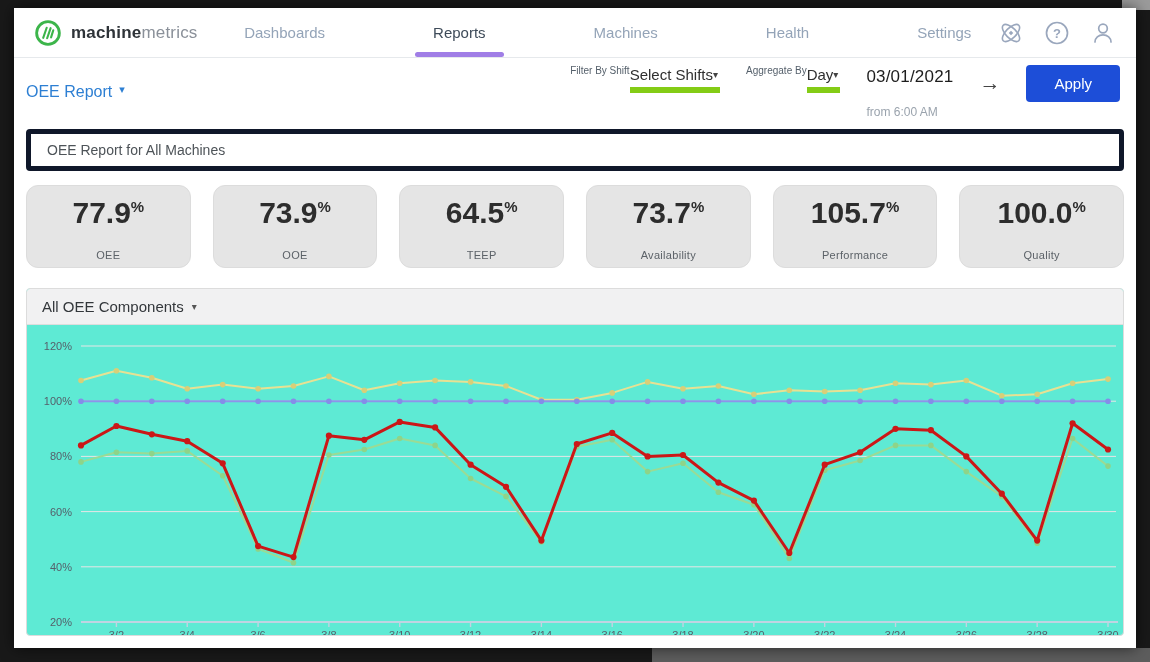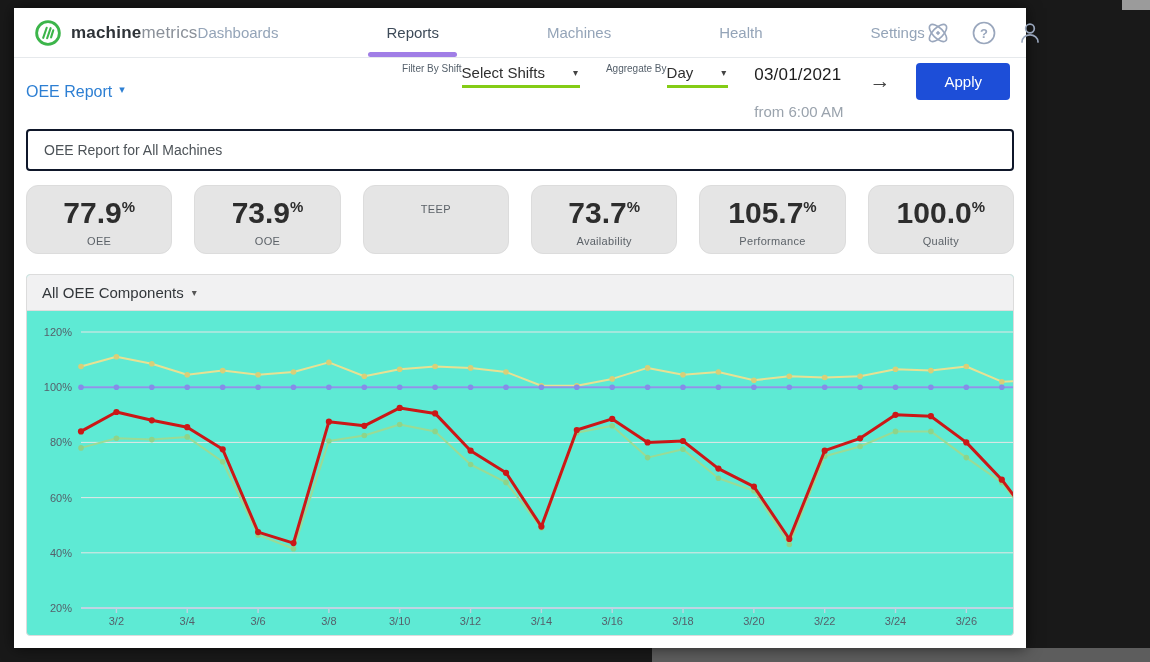"machinemetrics" .window { width: 1012px -> 1122px }
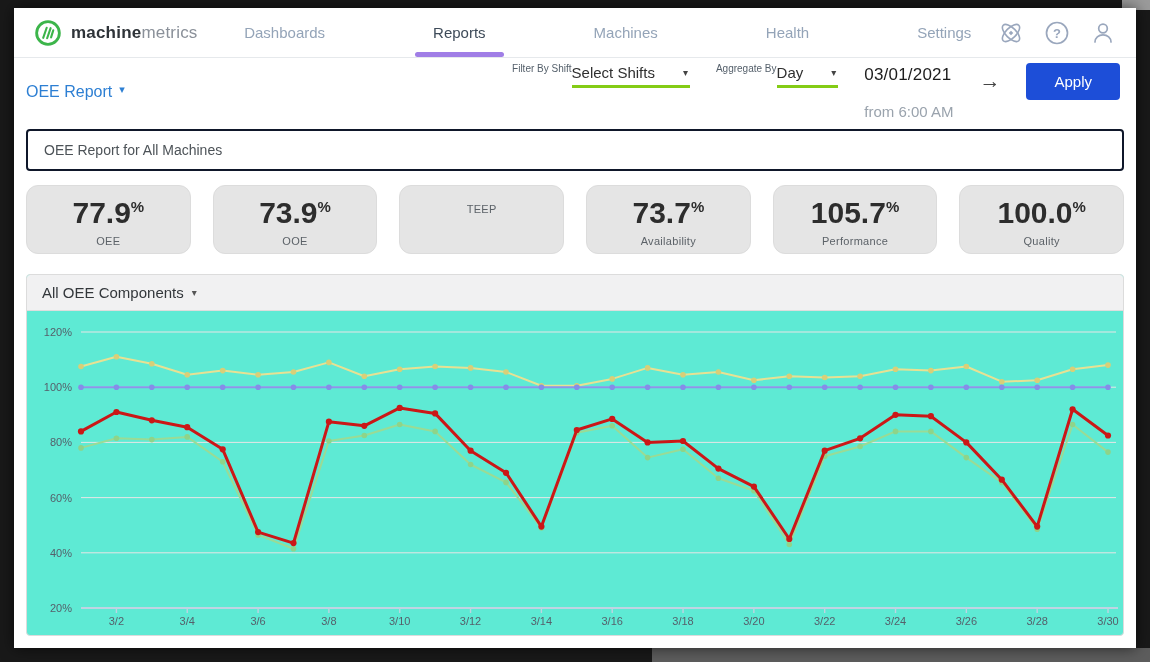"Select Shifts" .select-value { border-bottom: 3px solid #84cc16 -> 6px solid #84cc16; gap: 28px -> 0 }
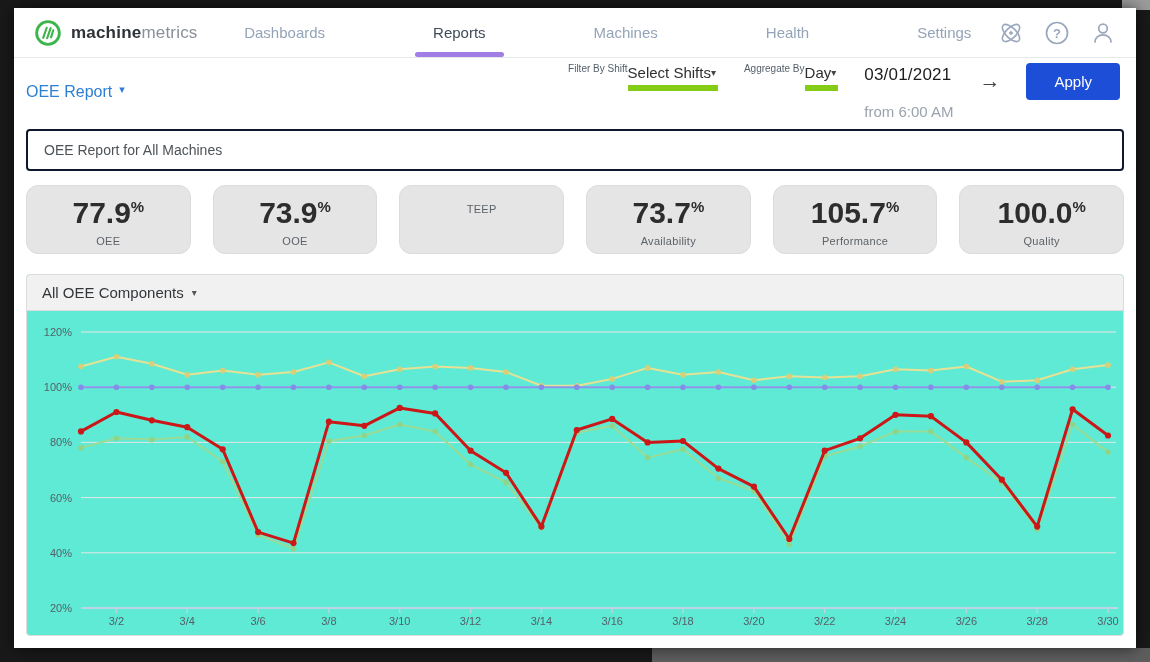"from 6:00 AM" .date-sub { font-size: 15px -> 12px }
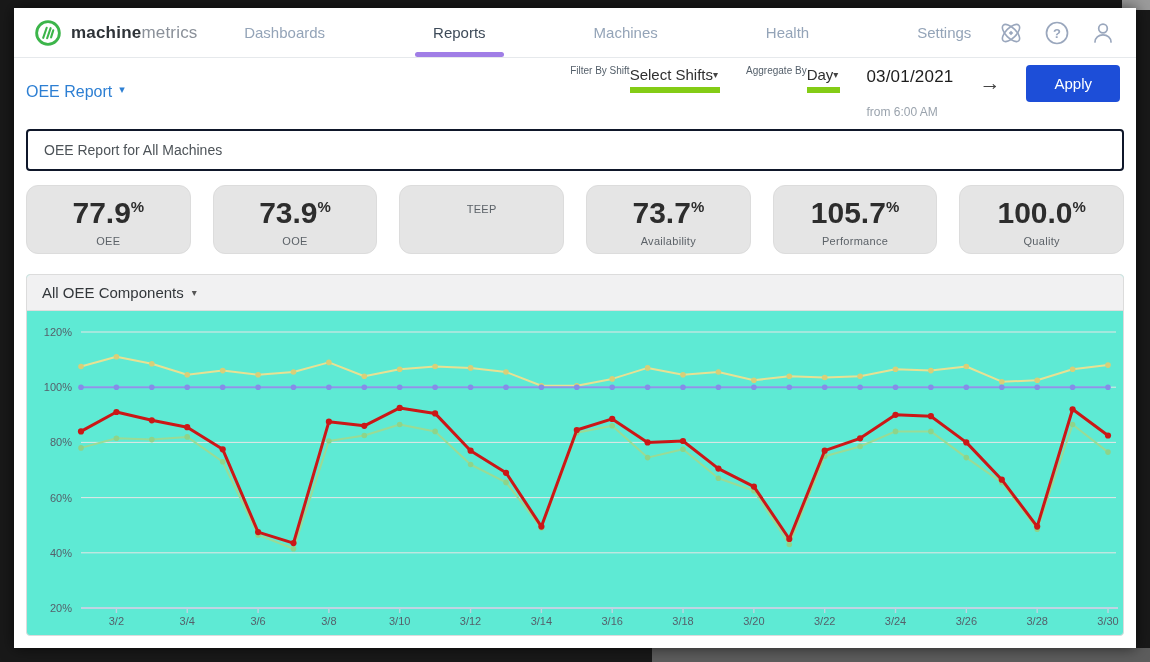"OEE Report for All Machines" .title-card { border: 2px solid #0f172a -> 5px solid #0f172a }
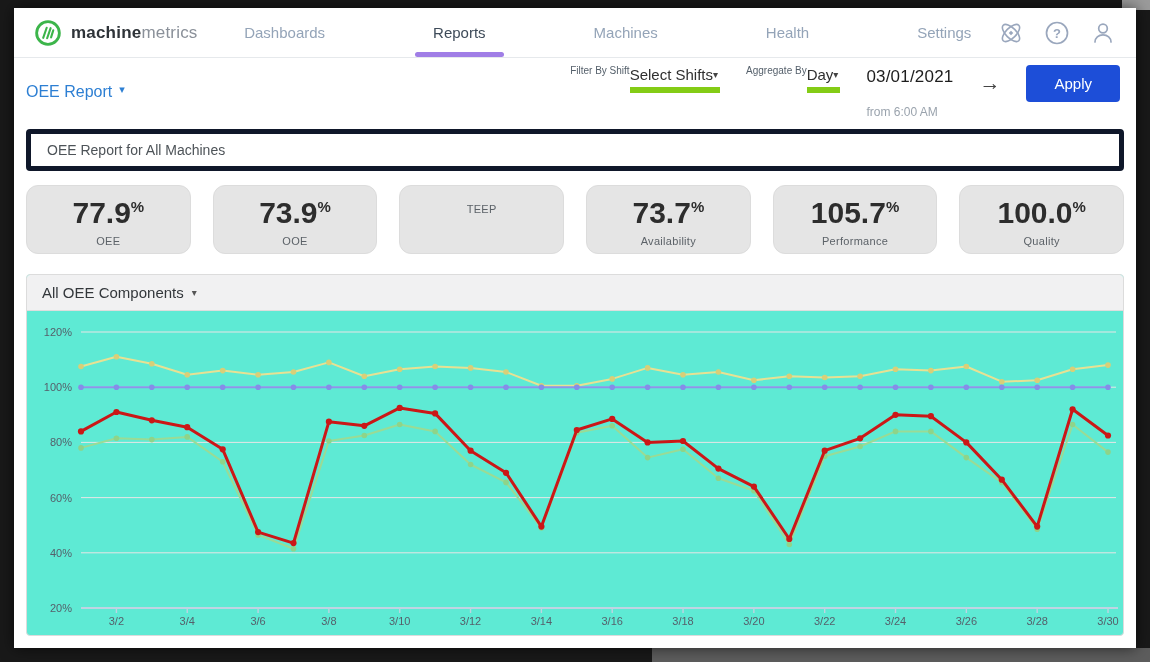"64.5%" div.metric-value { html: none -> <div>64.5<span>%</span></div> }
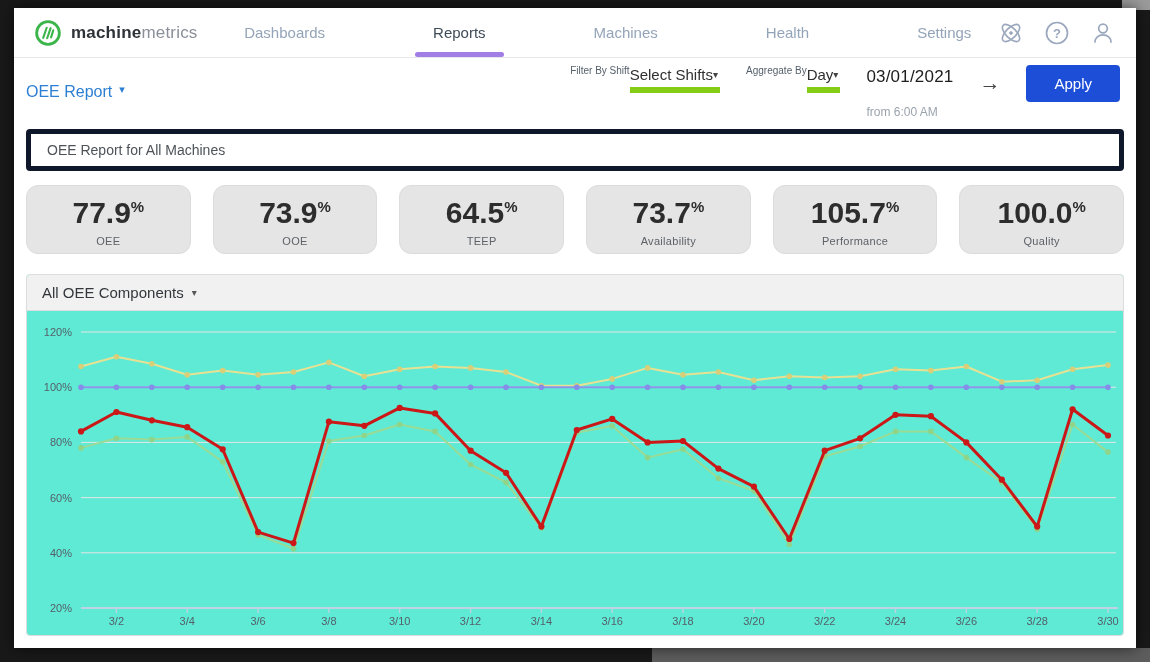"OEE" .metric-label { margin-top: 6px -> 20px }
